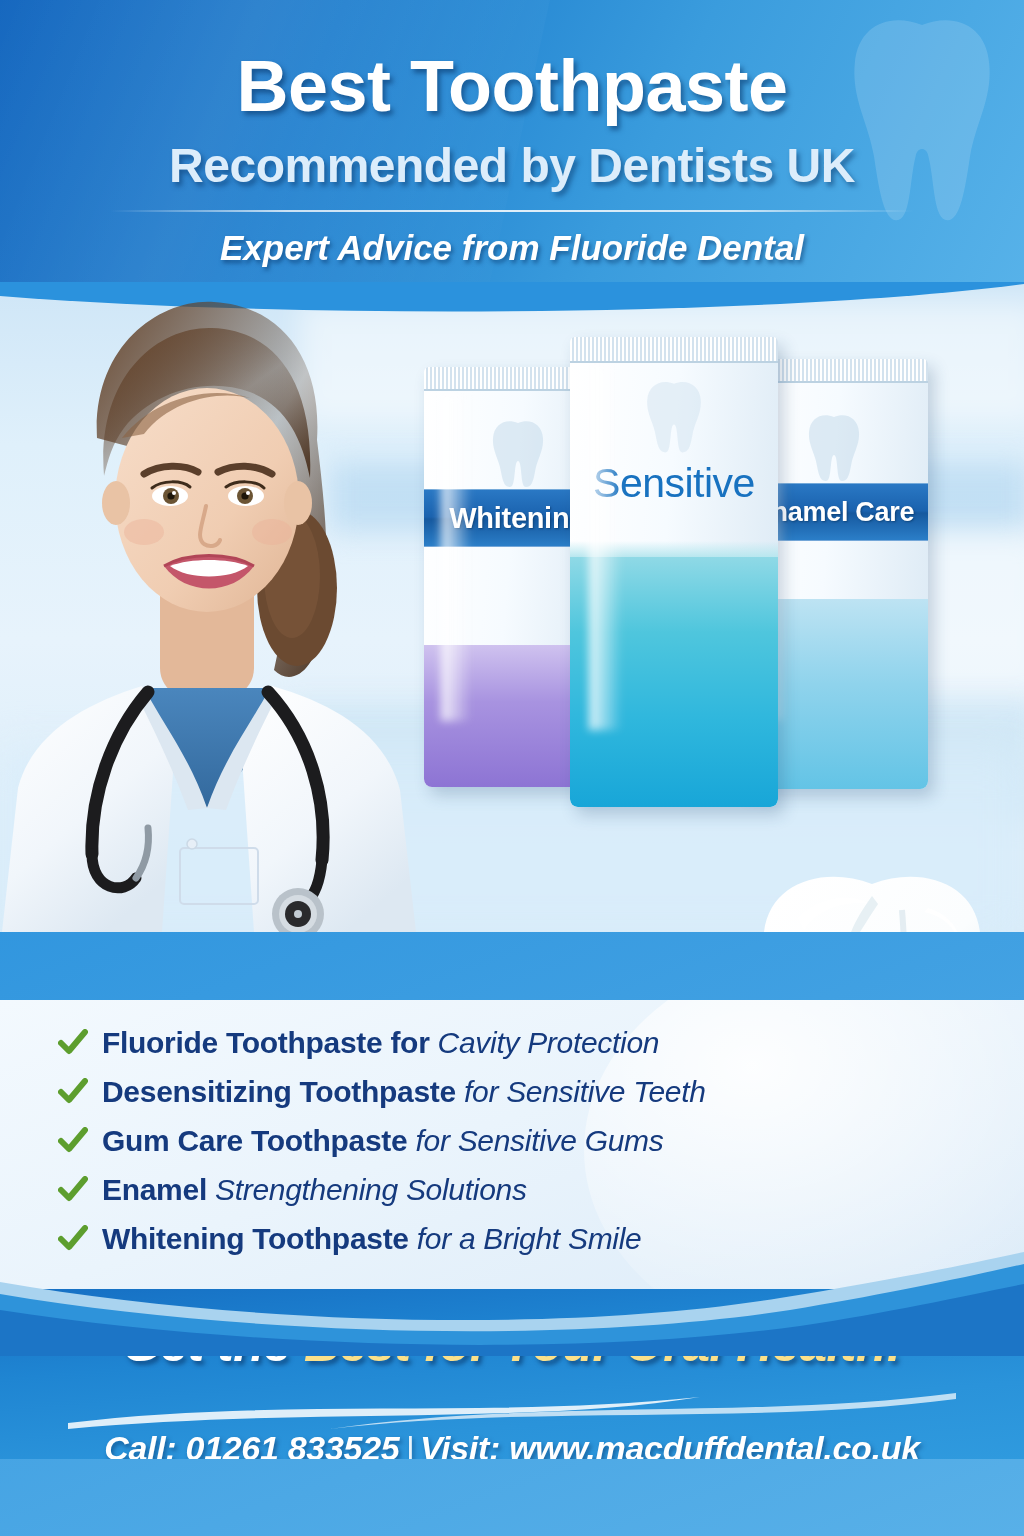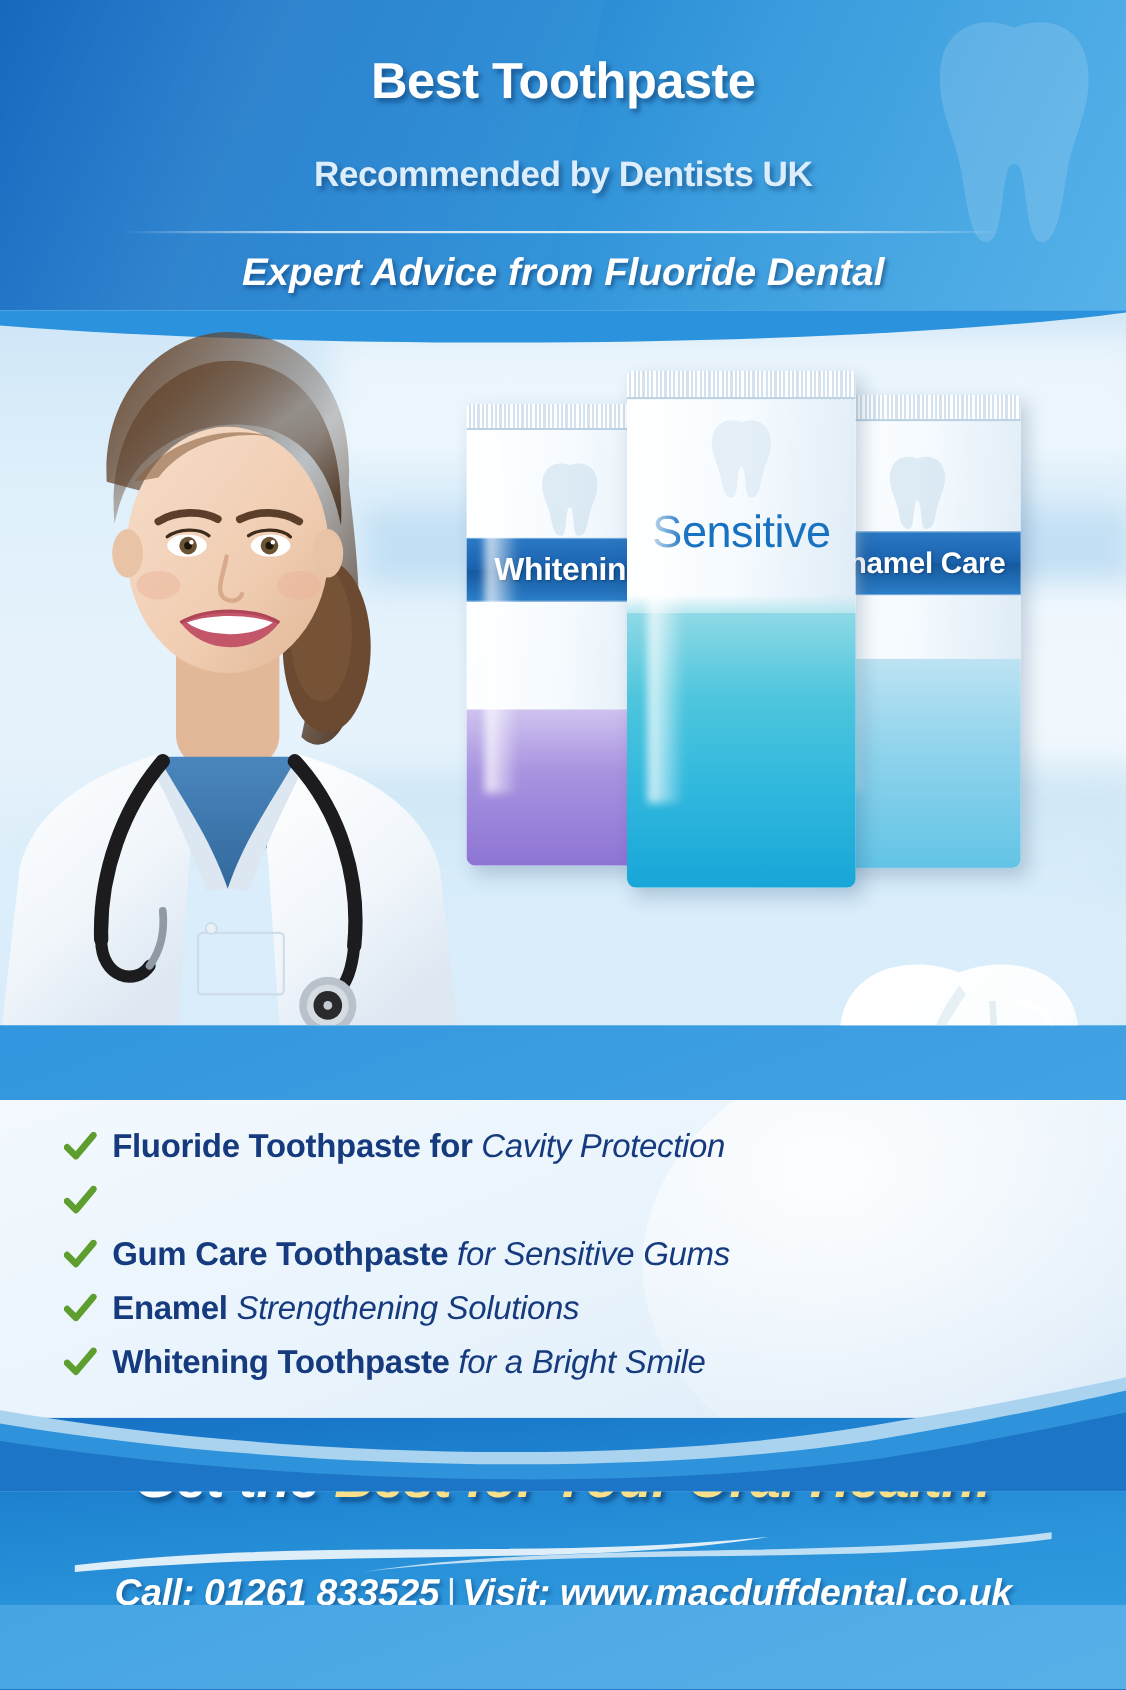"Best Toothpaste" .title { font-size: 46px -> 72px }
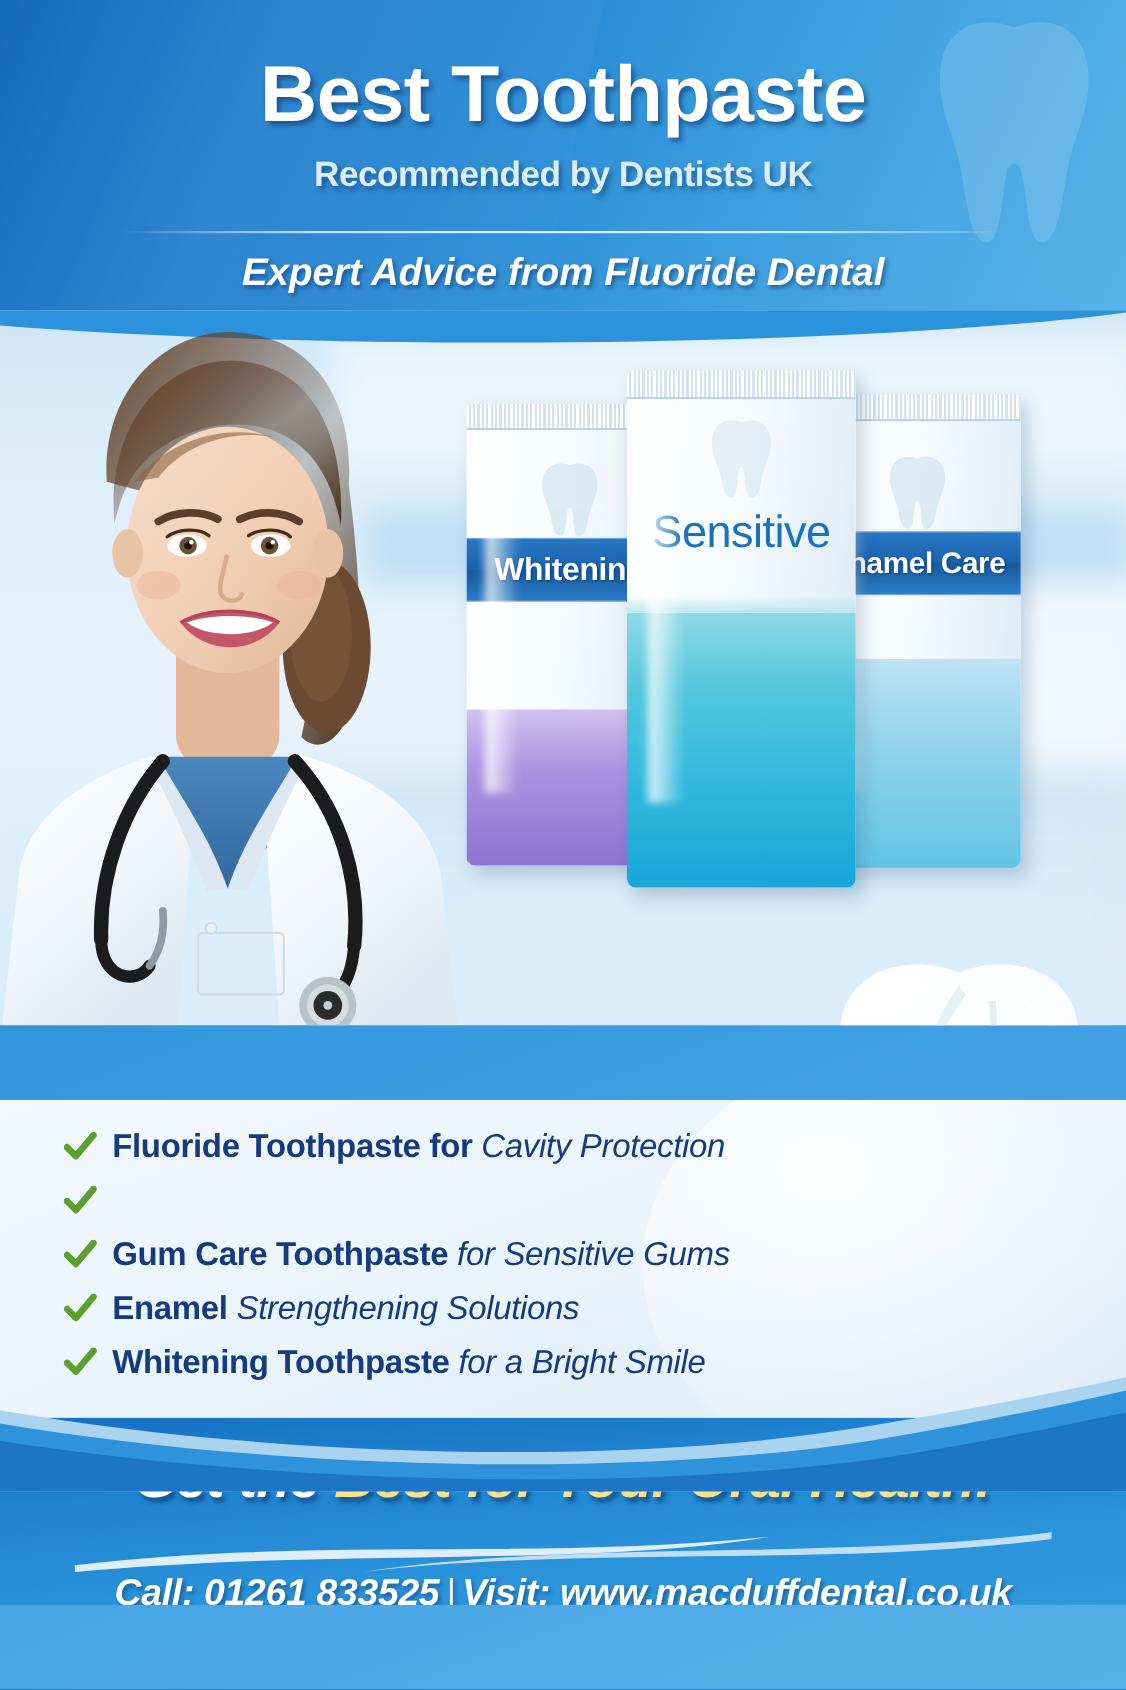"Recommended by Dentists UK" .subtitle { font-size: 32px -> 48px }
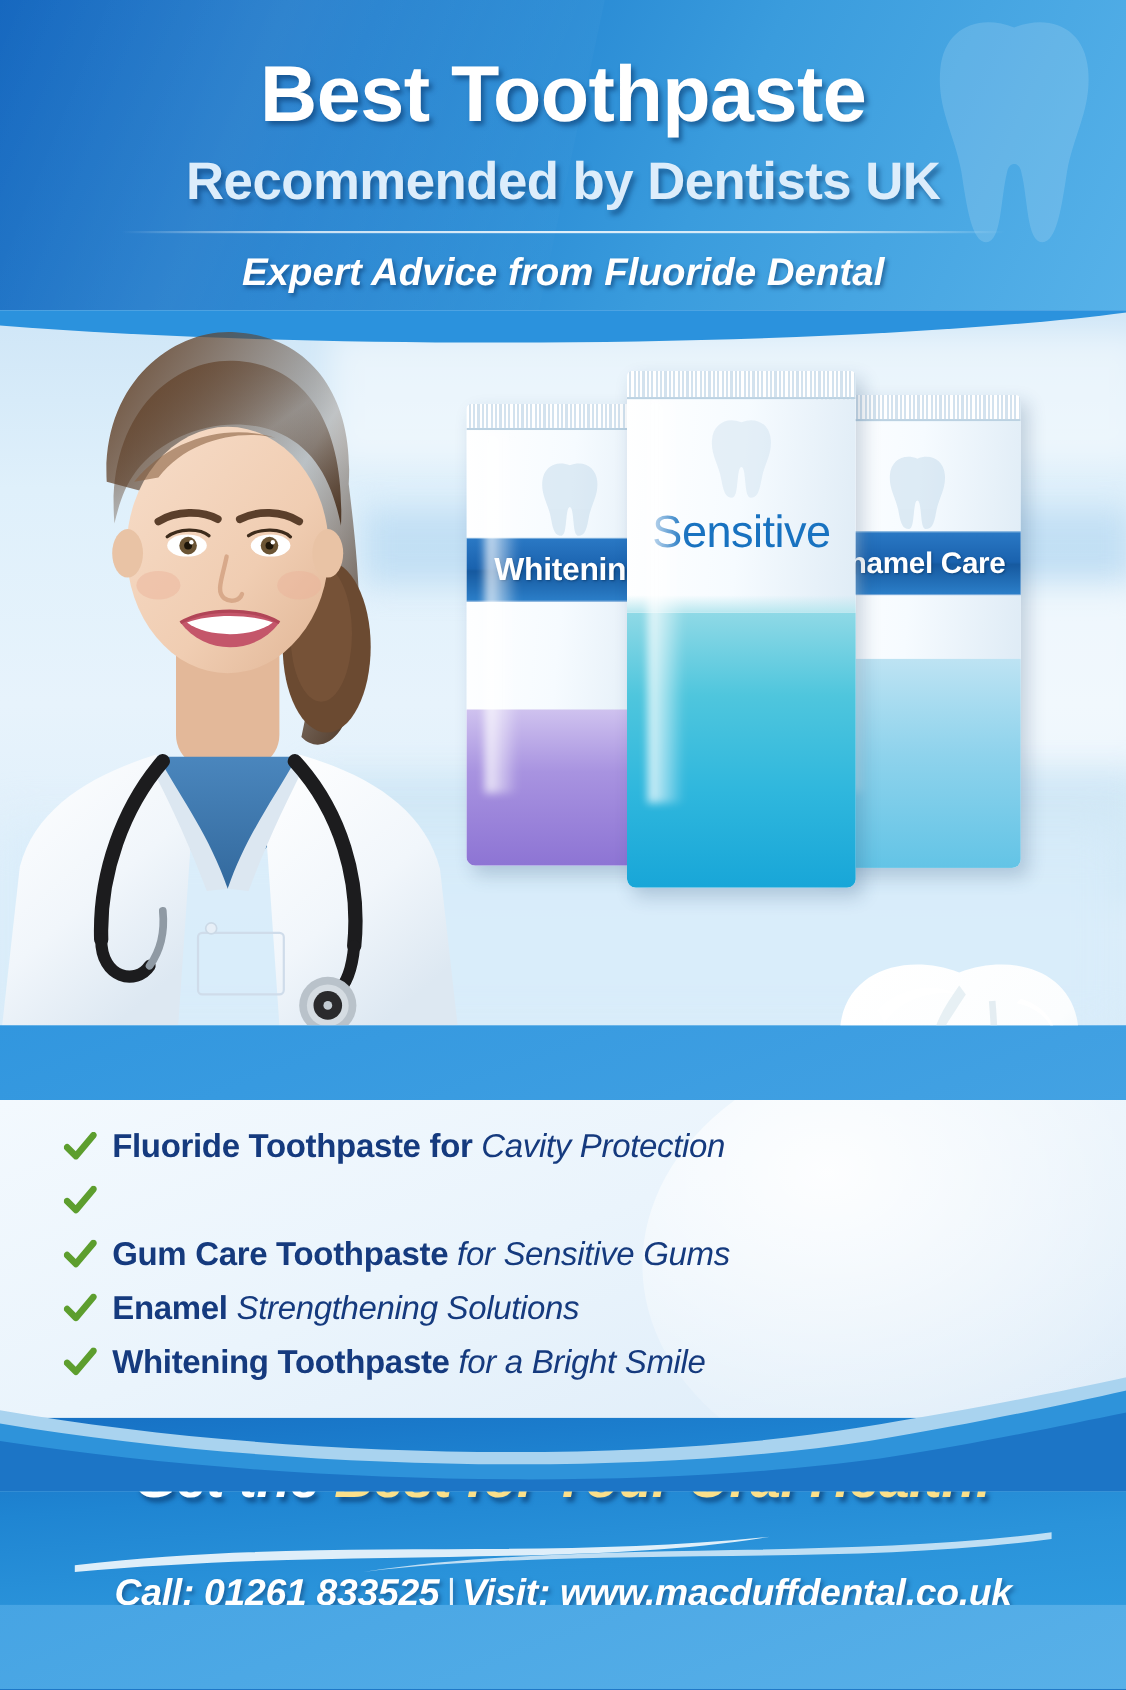"Desensitizing Toothpaste for Sensitive" span.btxt { html: none -> <span><span>Desensitizing Toothpaste</span><span> for Sensitive Teeth</span></span> }
